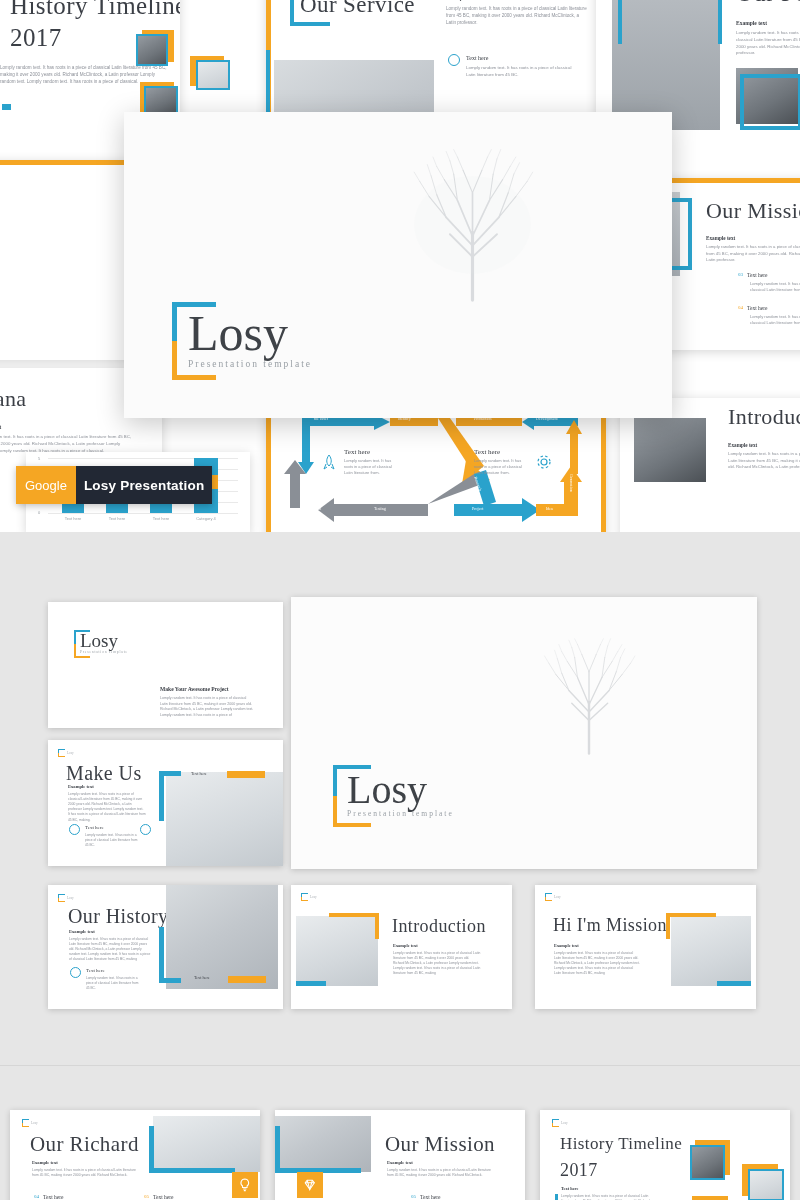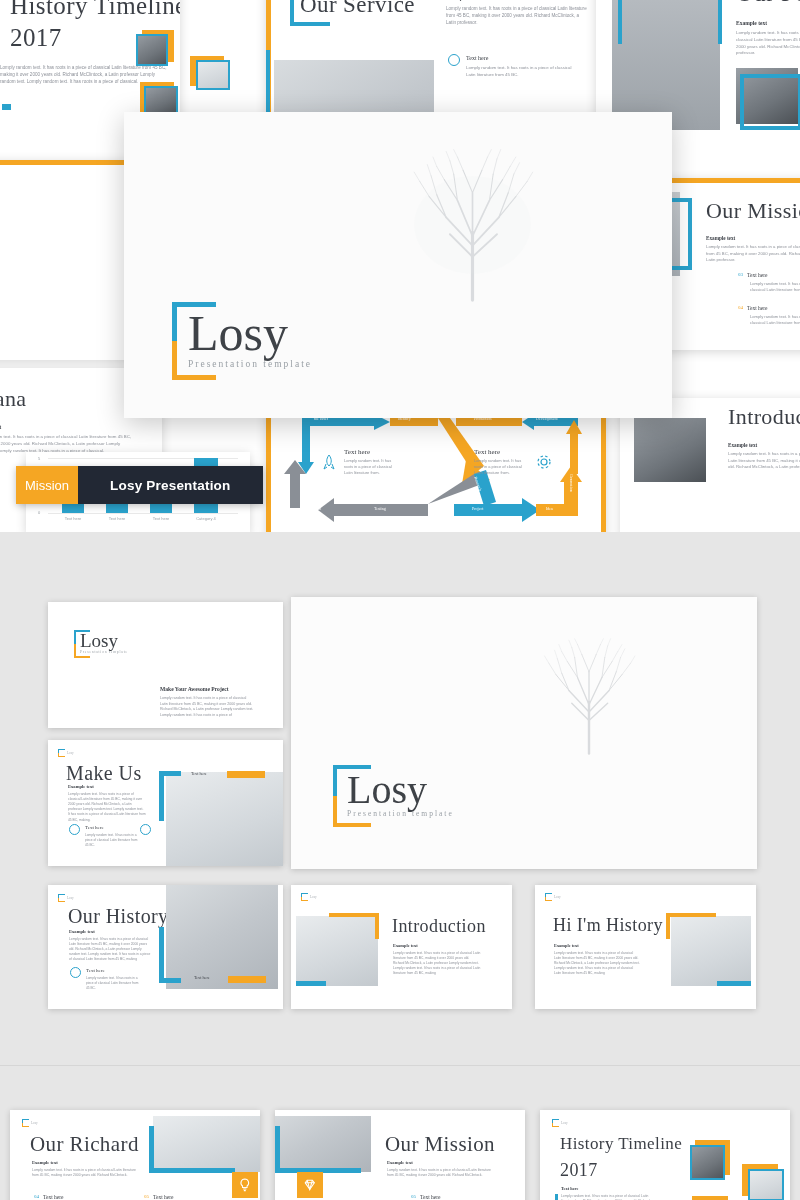"Mission" div.g { text: Mission -> Google }
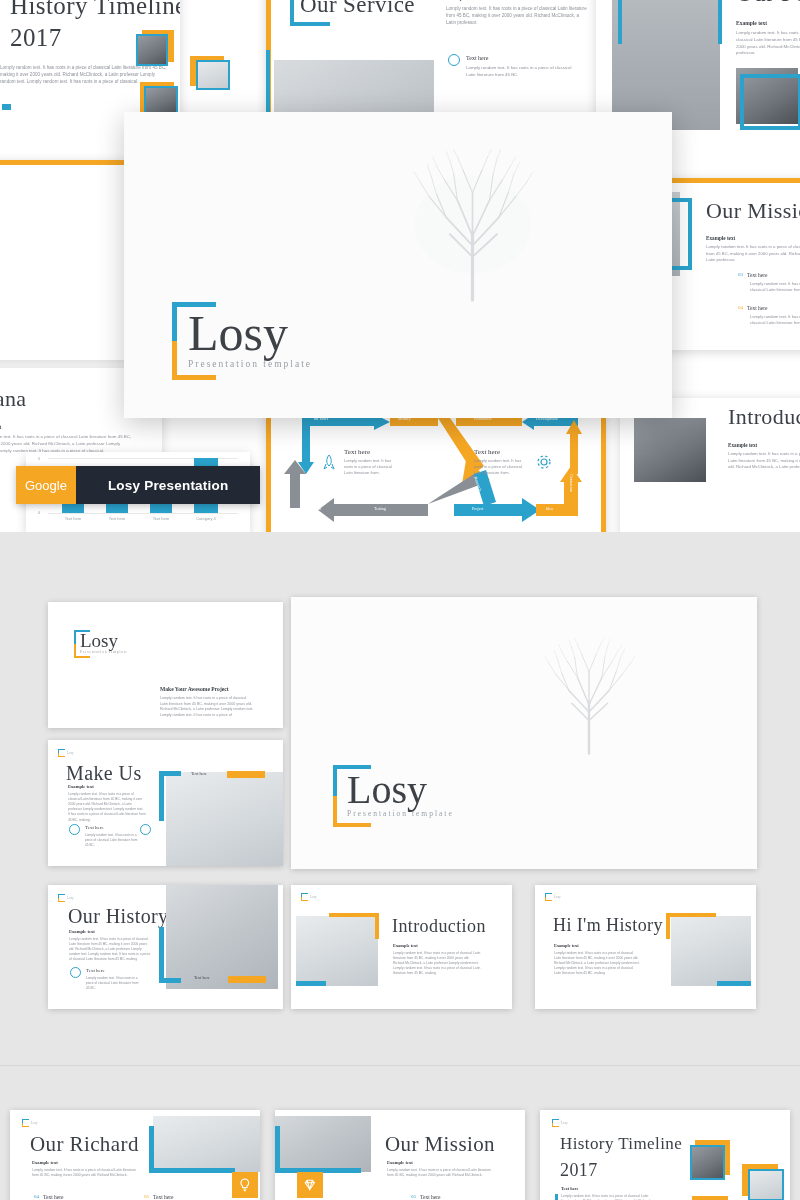"Losy Presentation" .badge .n { padding: 0 32px -> 0 8px }
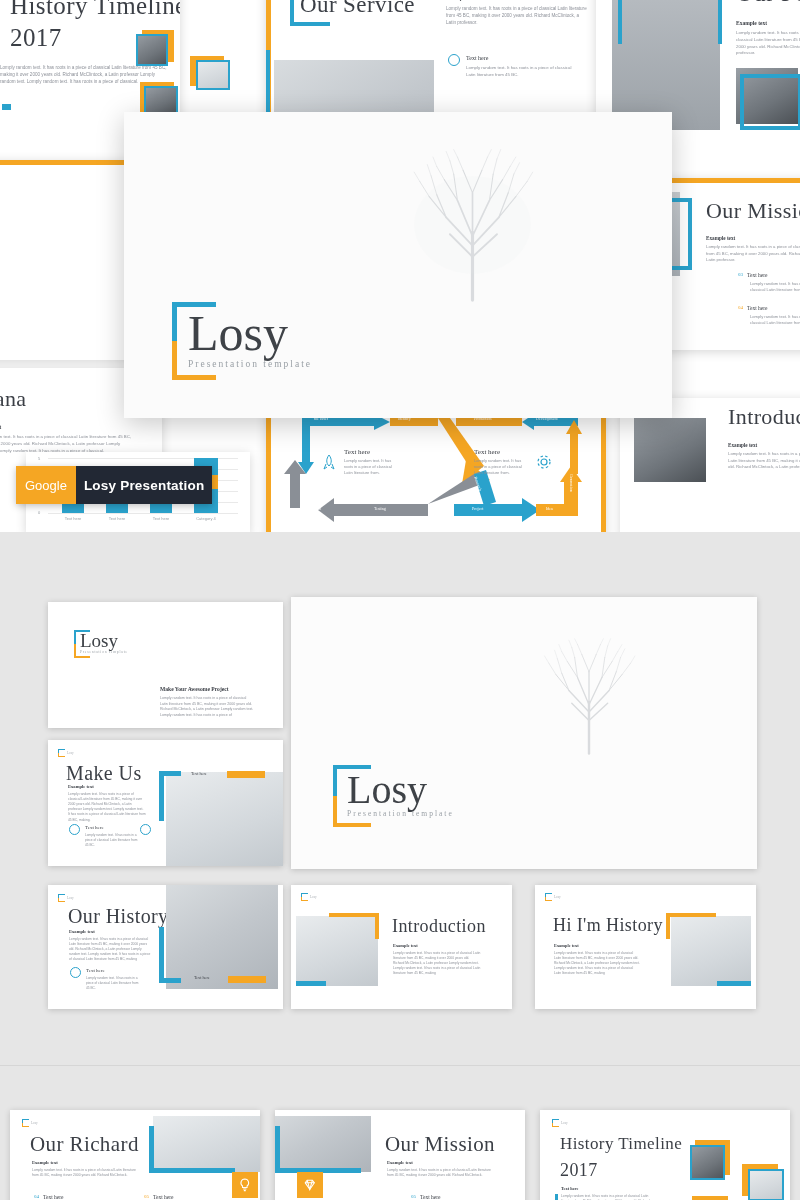"Hi I'm History" div.ttl { text: History -> Mission }
